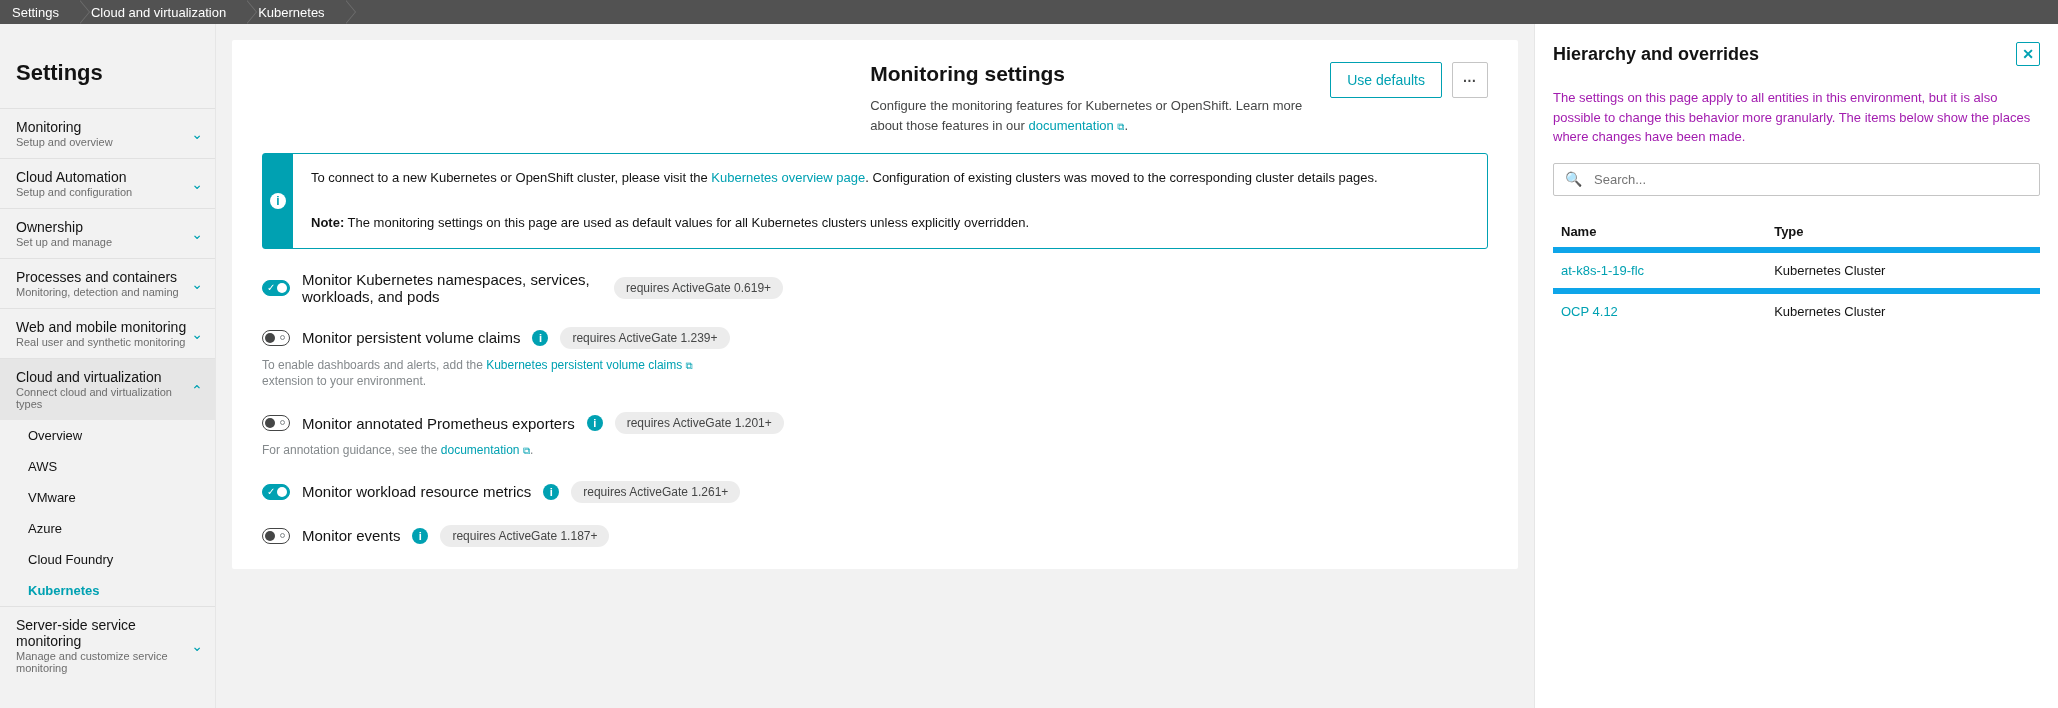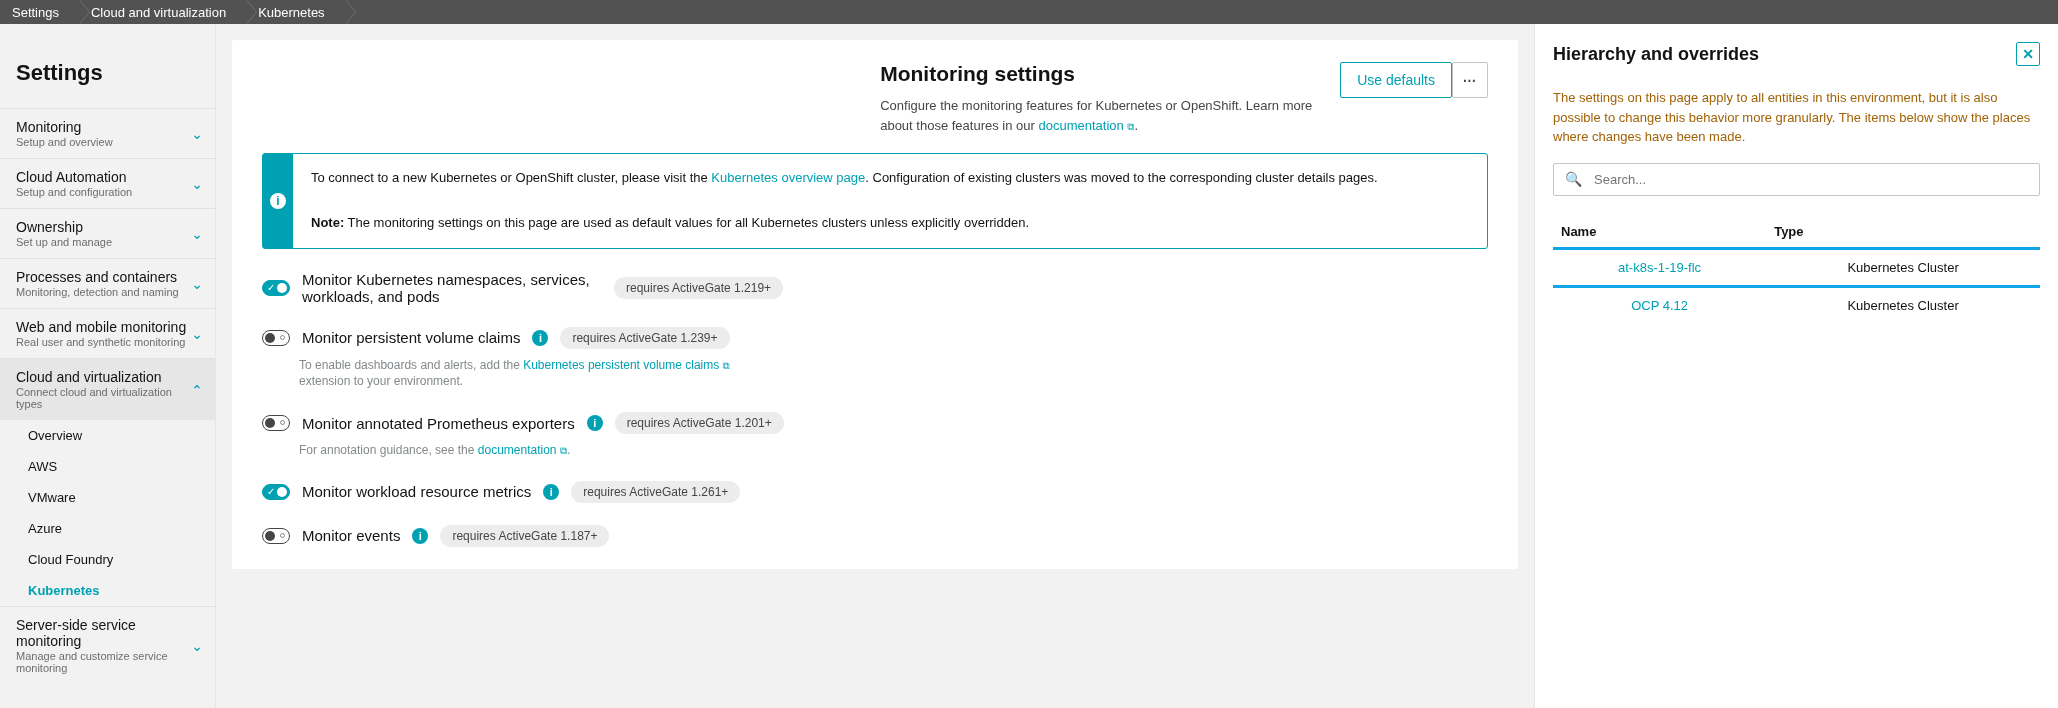"Use defaults" .btns { gap: none -> 10px }
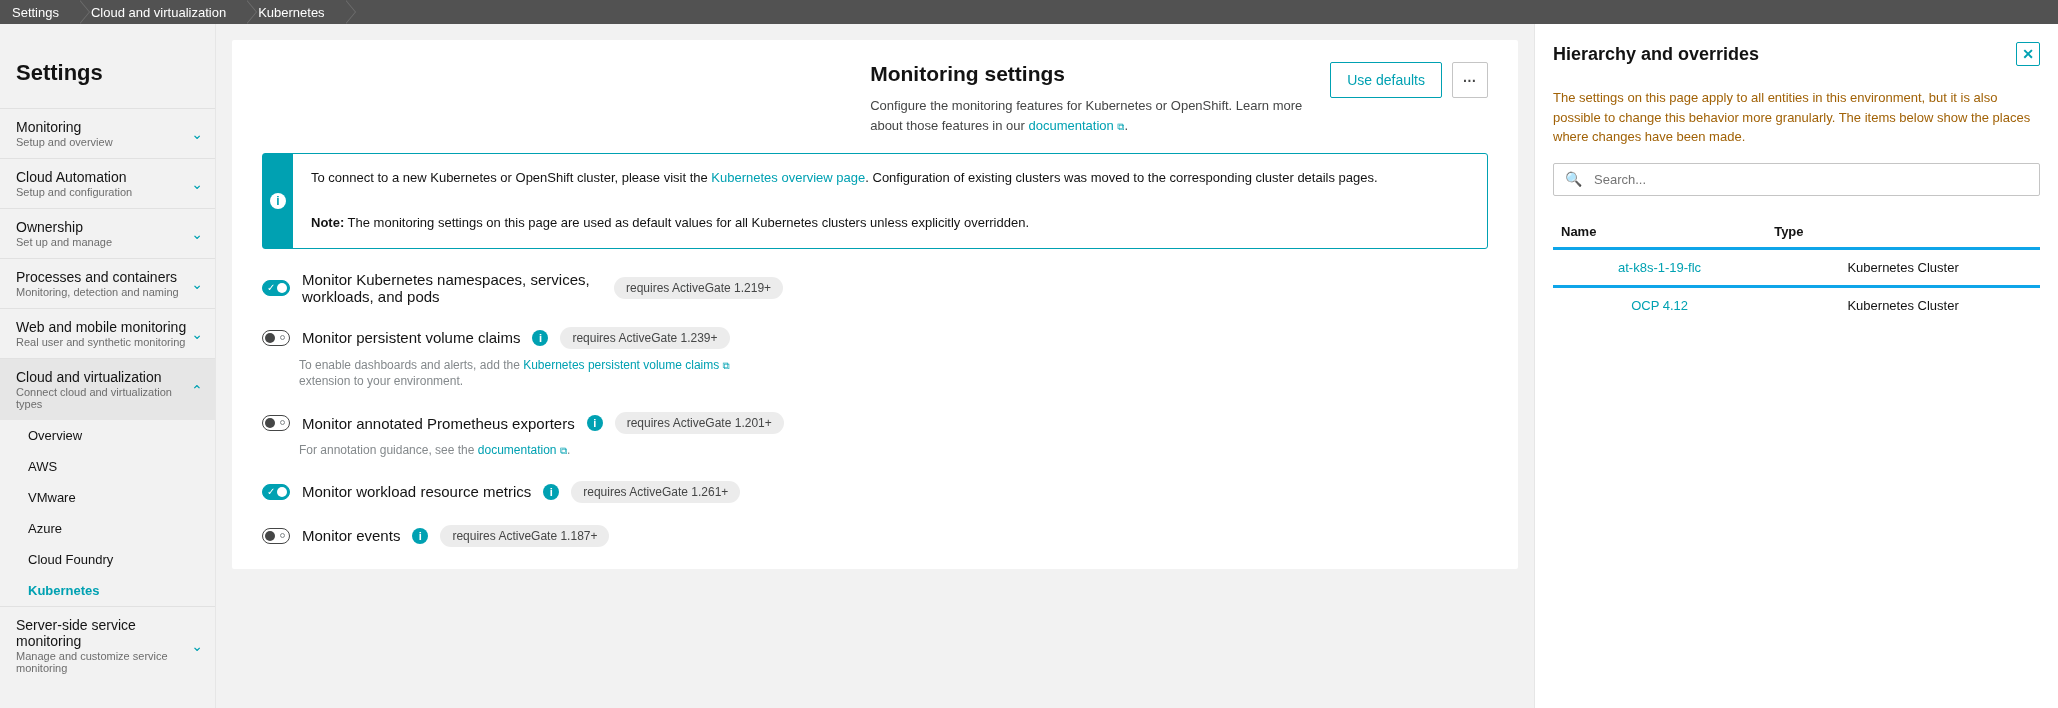"The settings on this page" .rp-desc { color: #a16207 -> #a21caf }
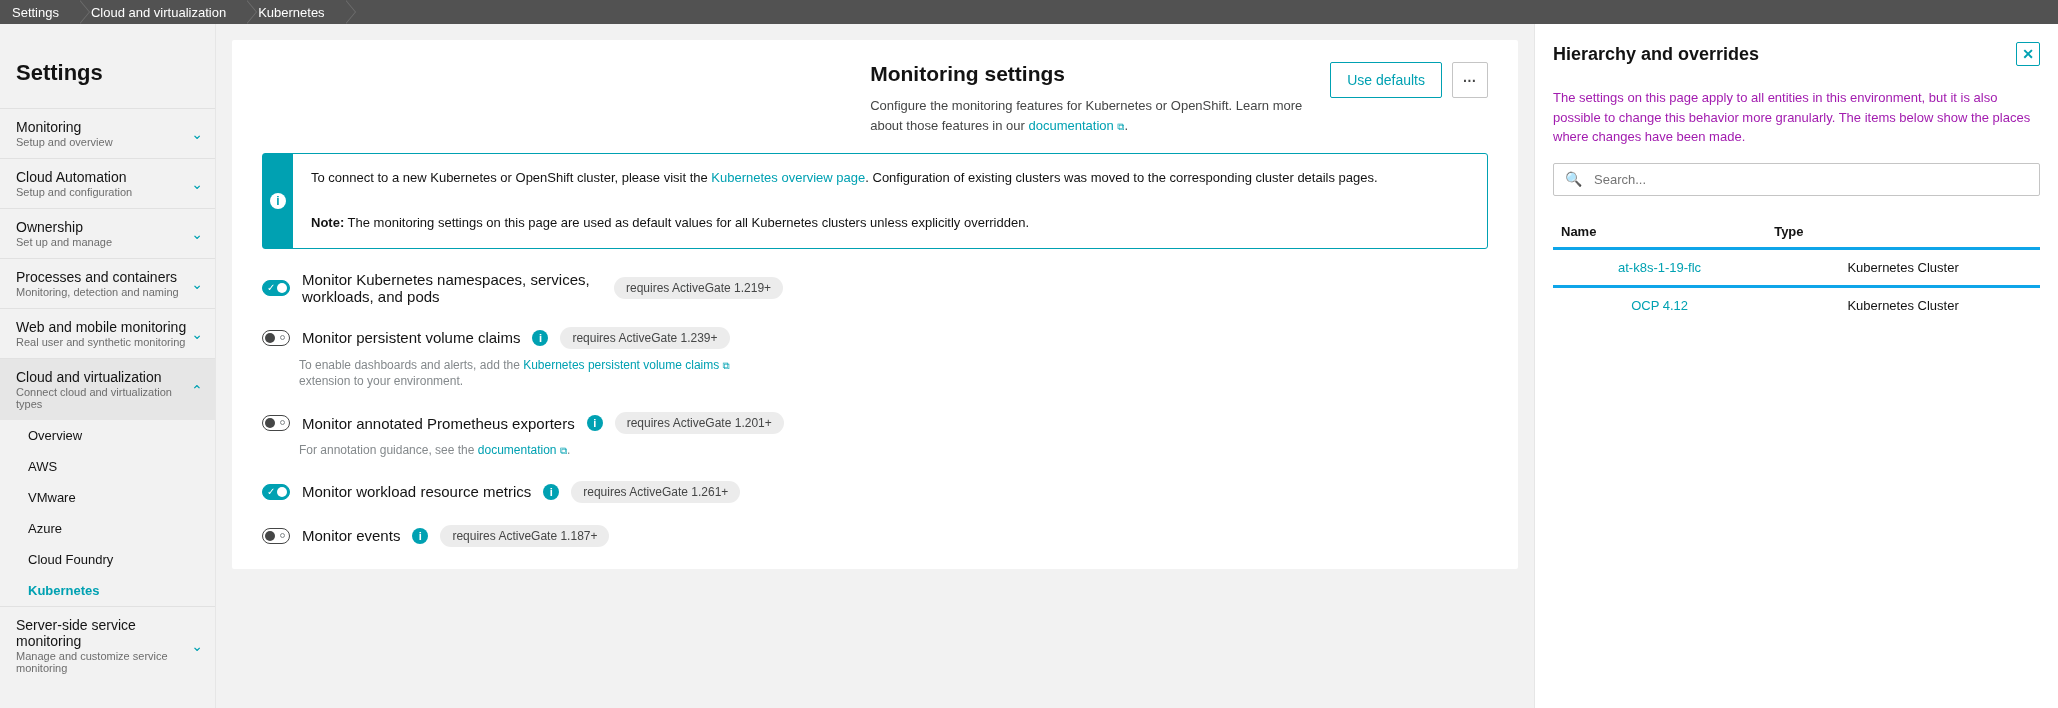"at-k8s-1-19-flc" .tbl td { border-top: 3px solid #0ea5e9 -> 6px solid #0ea5e9; text-align: center -> none }
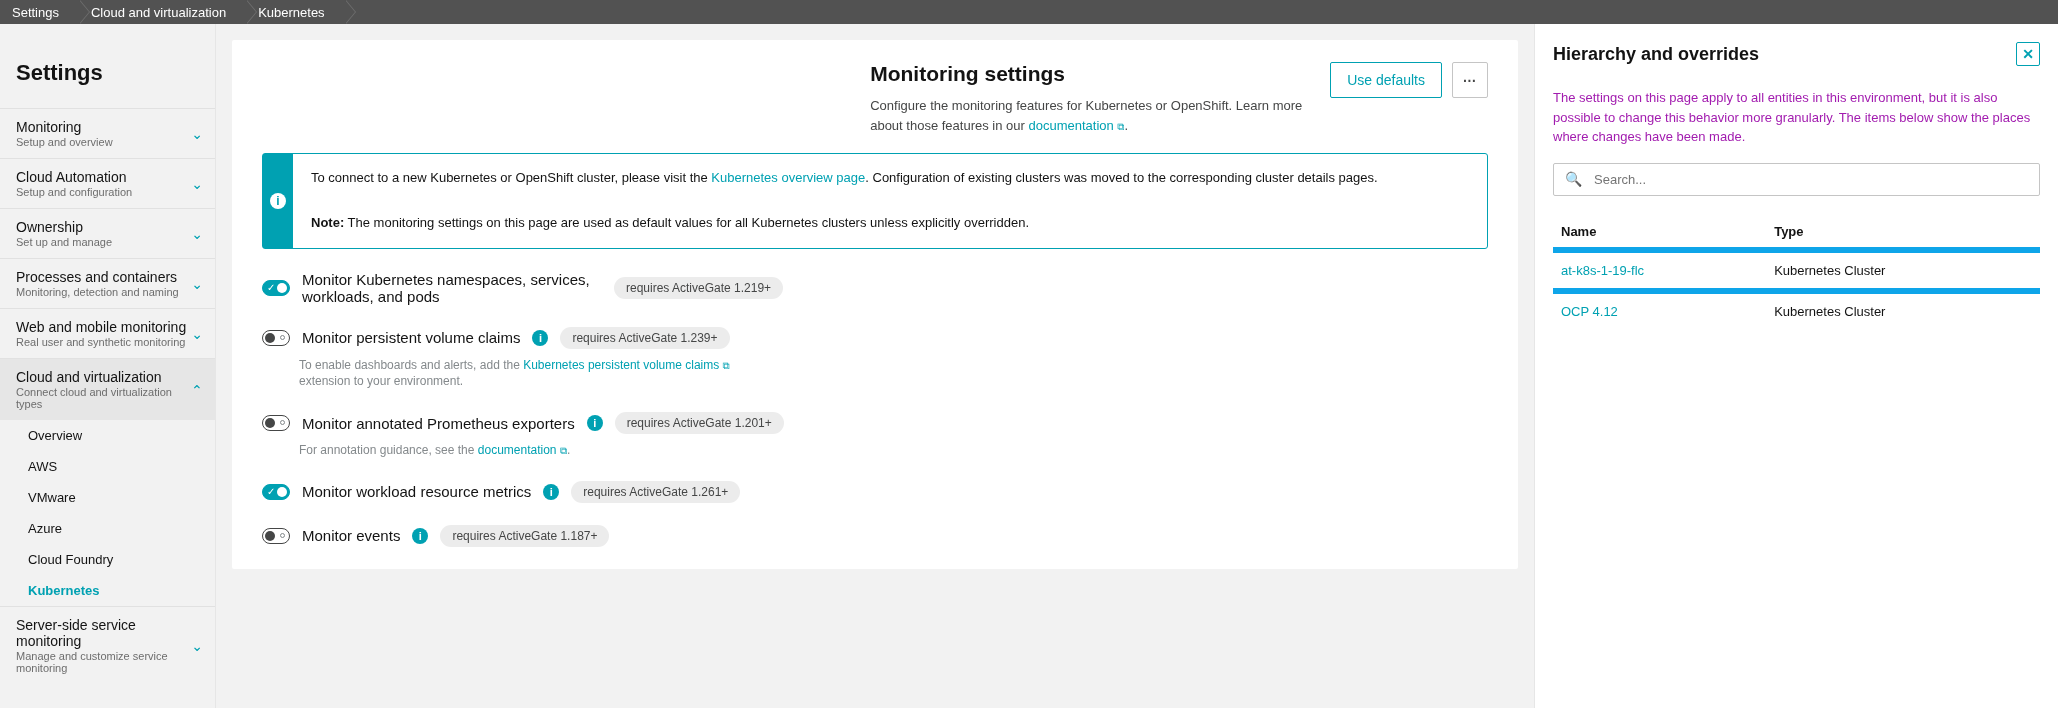"requires ActiveGate 1.219+" span.pill { text: 1.219+ -> 0.619+ }
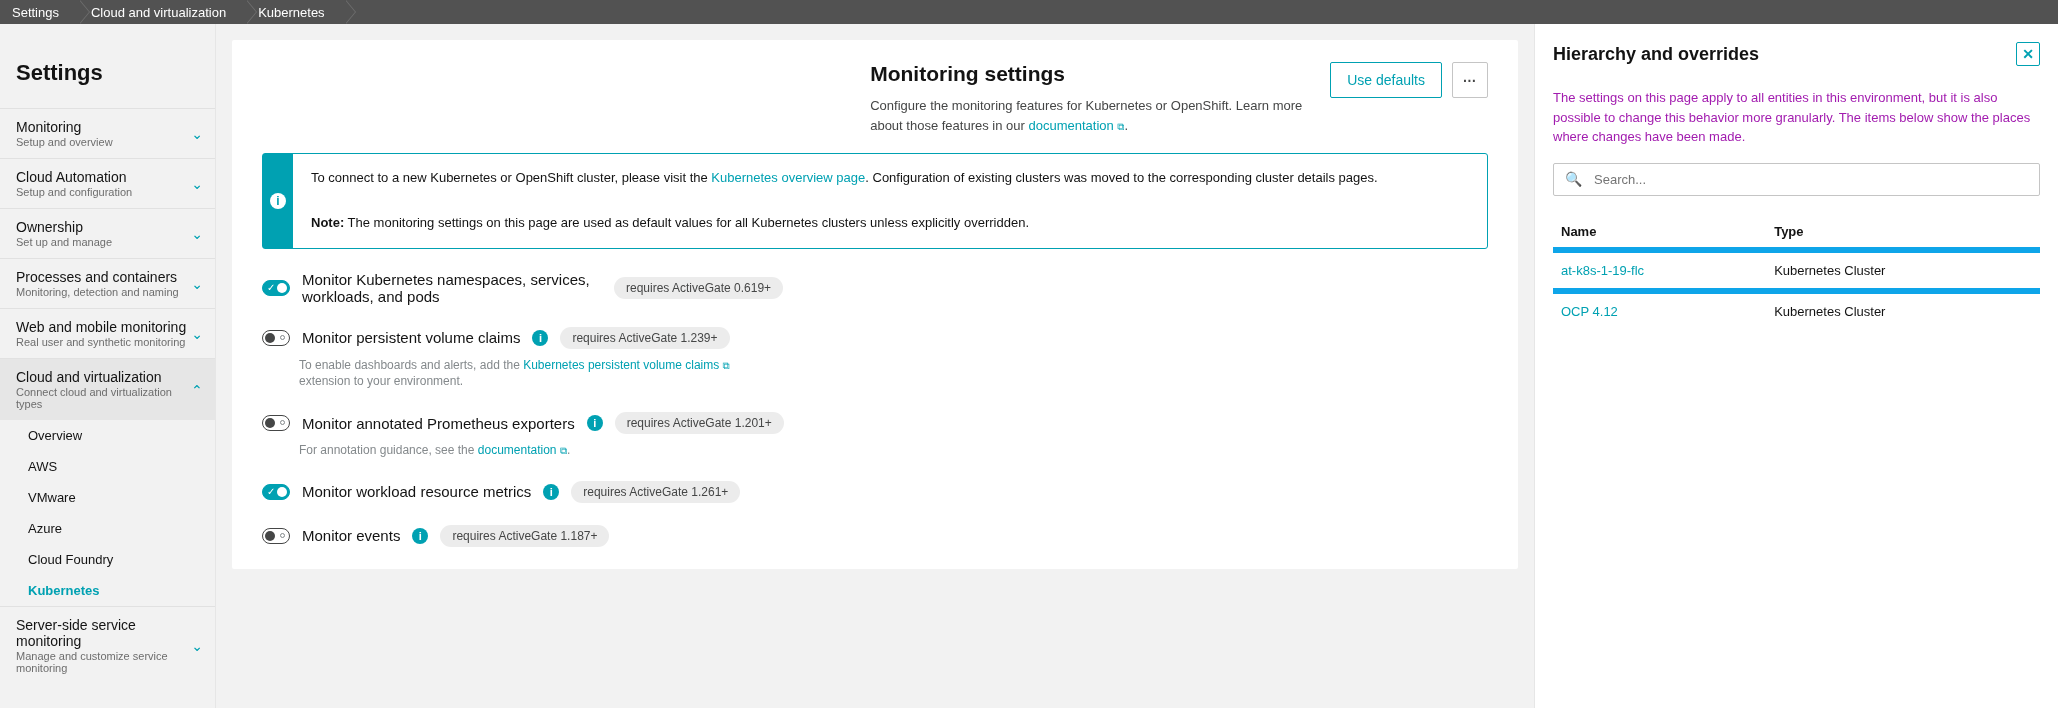"To enable dashboards and alerts," .hint { margin-left: 37px -> none }
